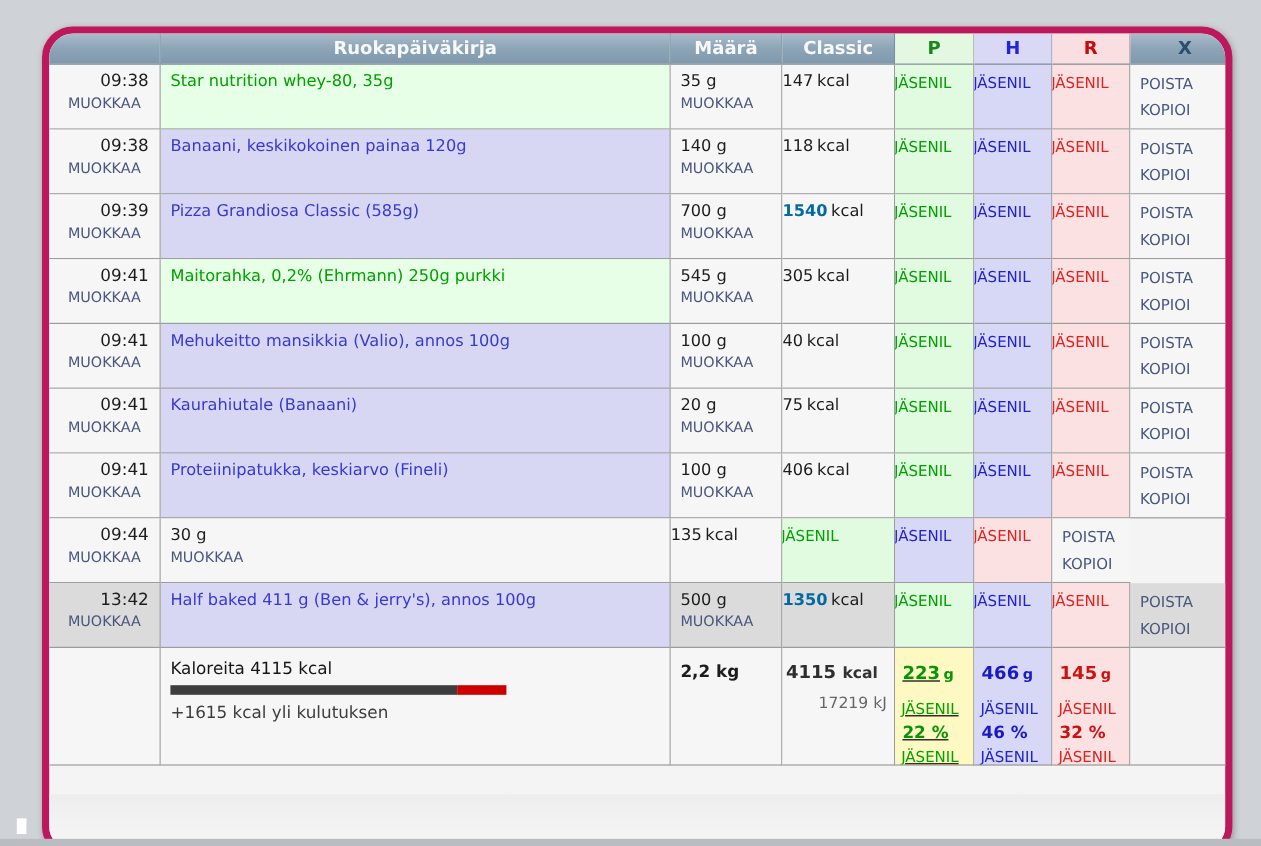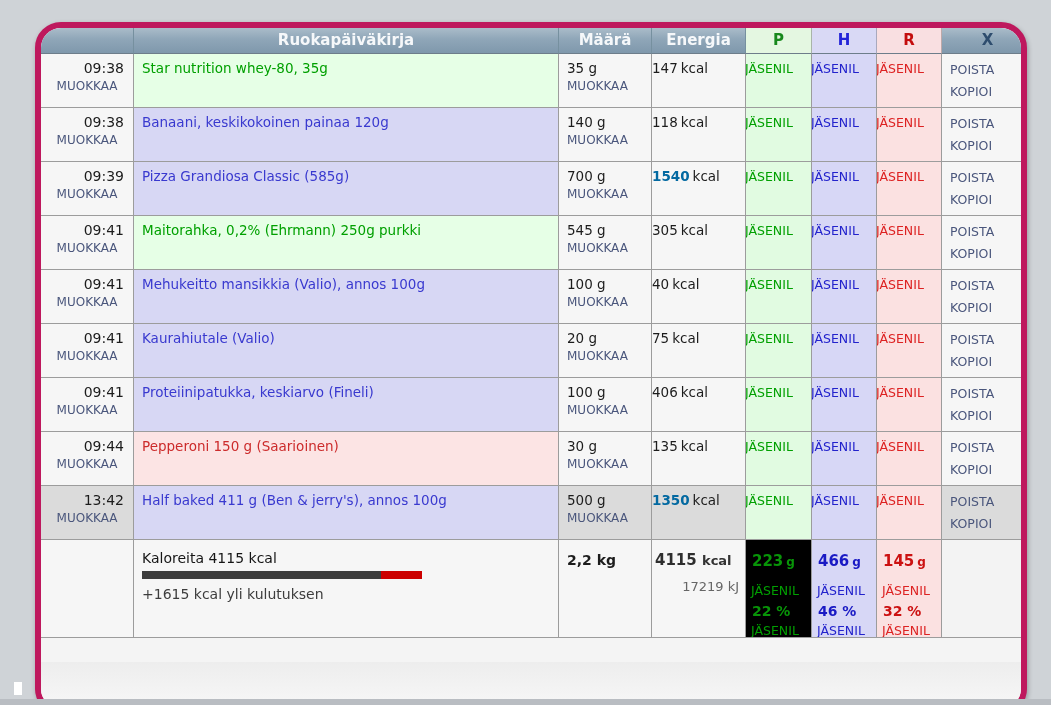"Energia" div.hcell { text: Energia -> Classic }
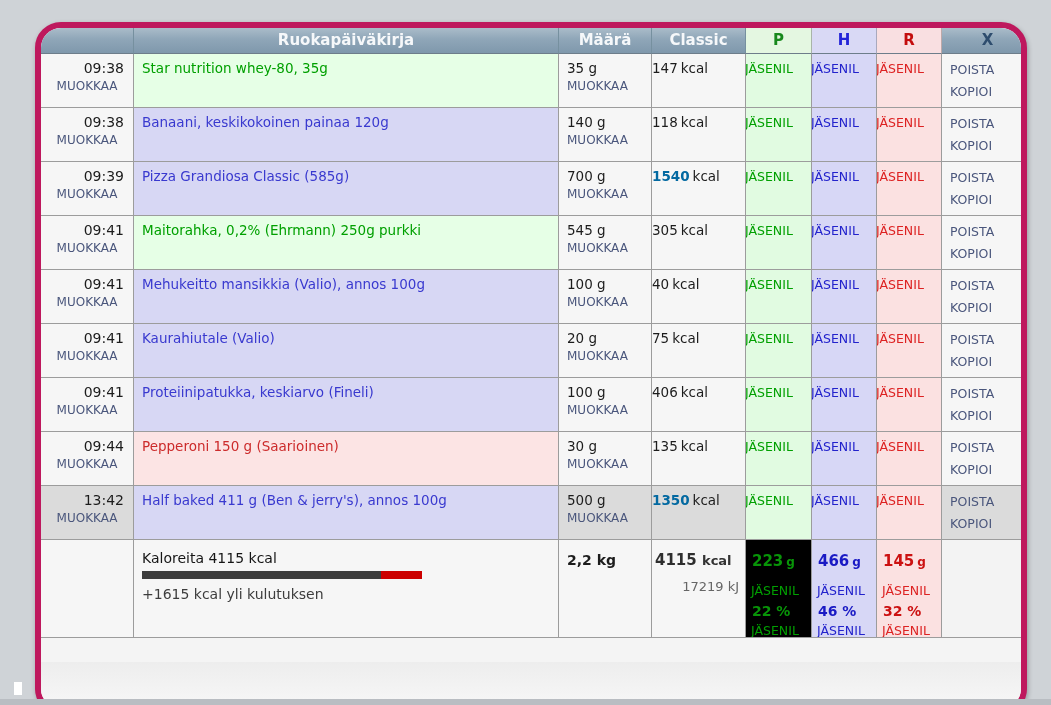"Kaurahiutale (Valio)" span { text: Valio -> Banaani }
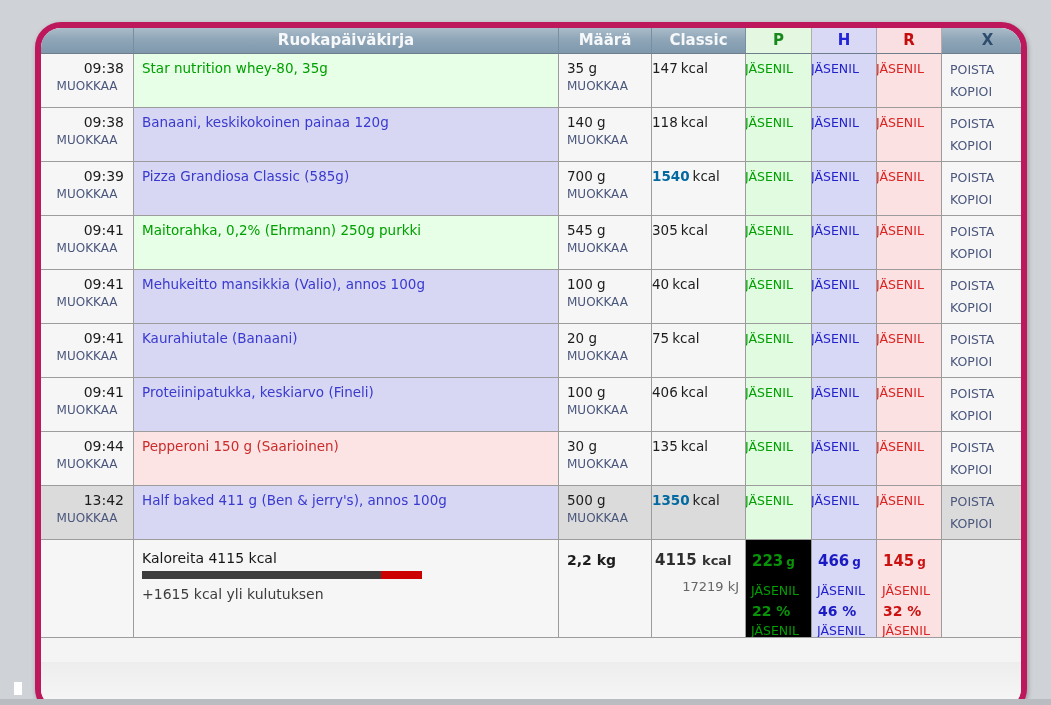"Pepperoni 150 g (Saarioinen)" div.cell { html: <div> <span>Pepperoni 150 g (Saarioinen)</span> </div> -> none }
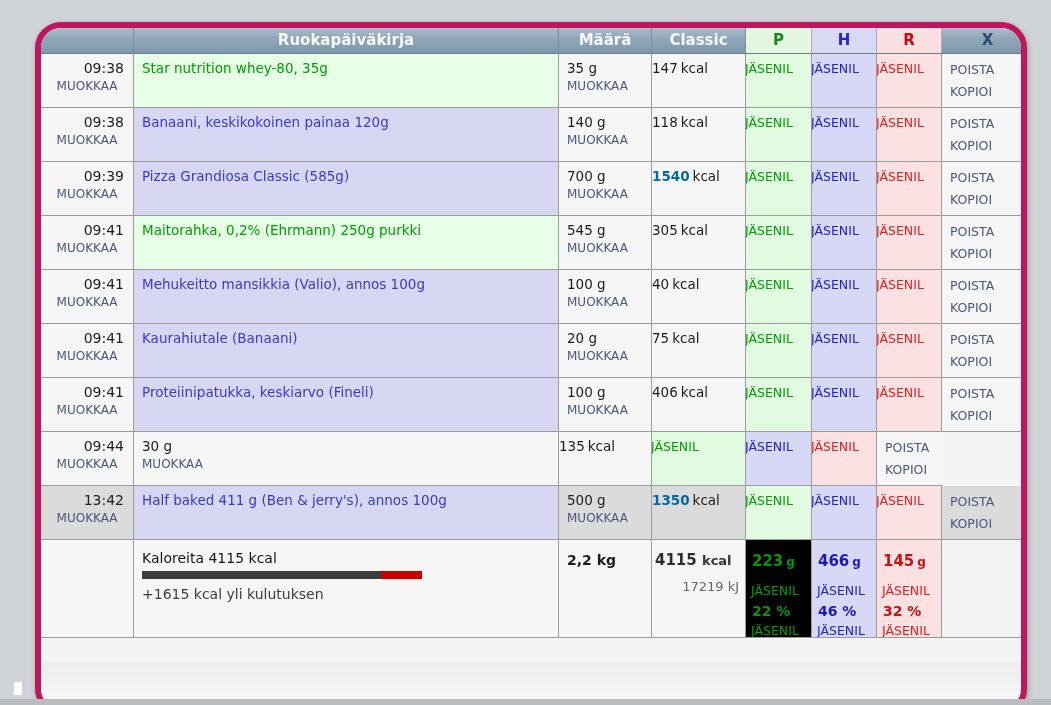"223 g" .sum-p { background: #000000 -> #fef9c3; text-decoration: none -> underline }
